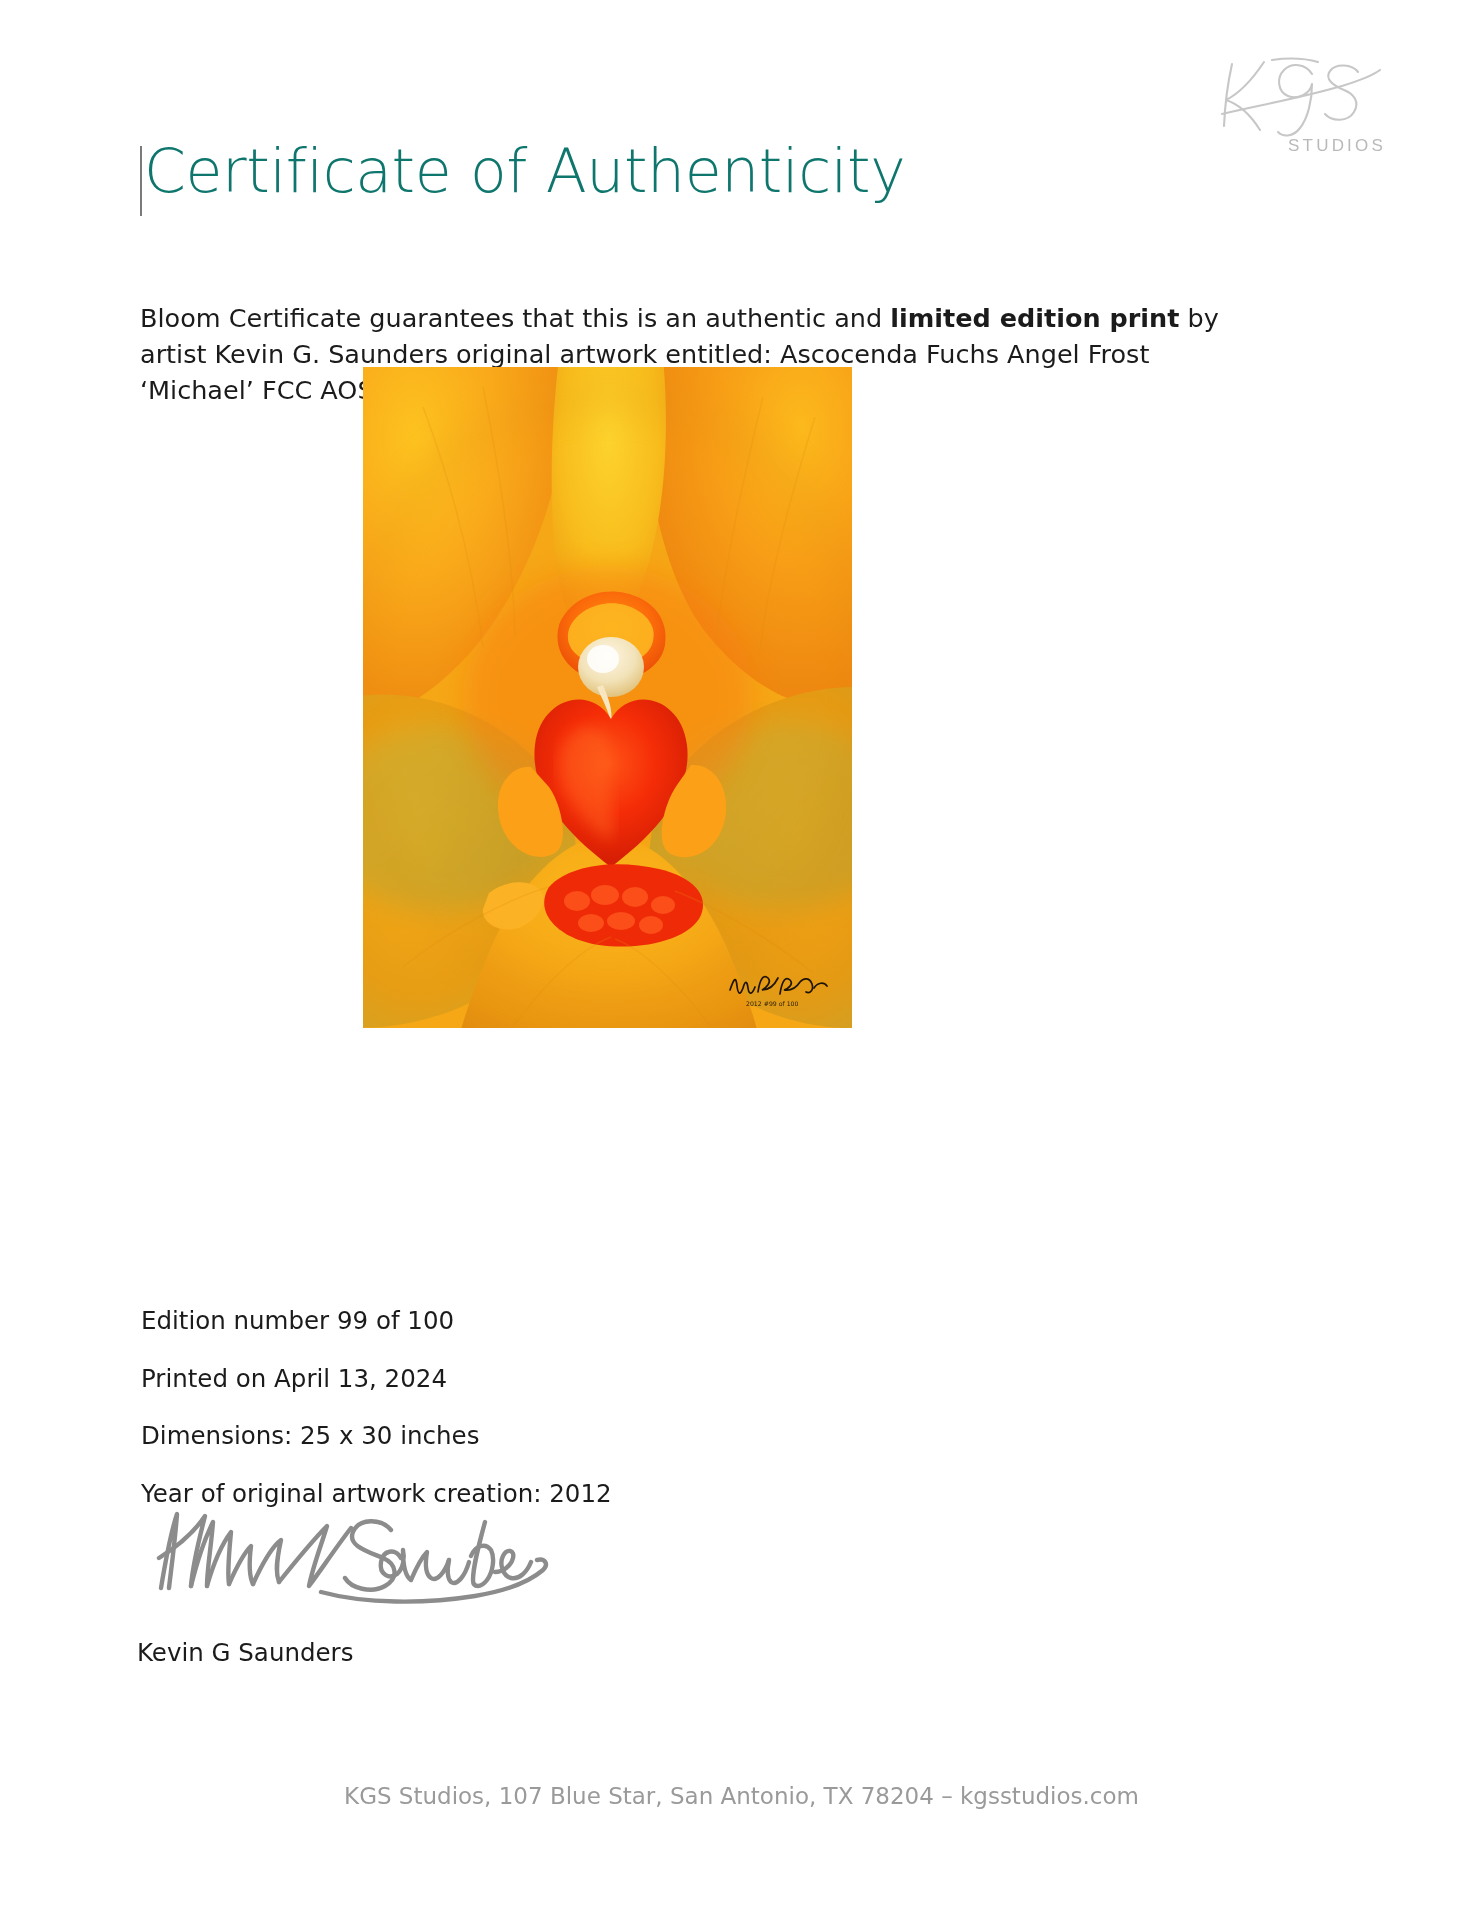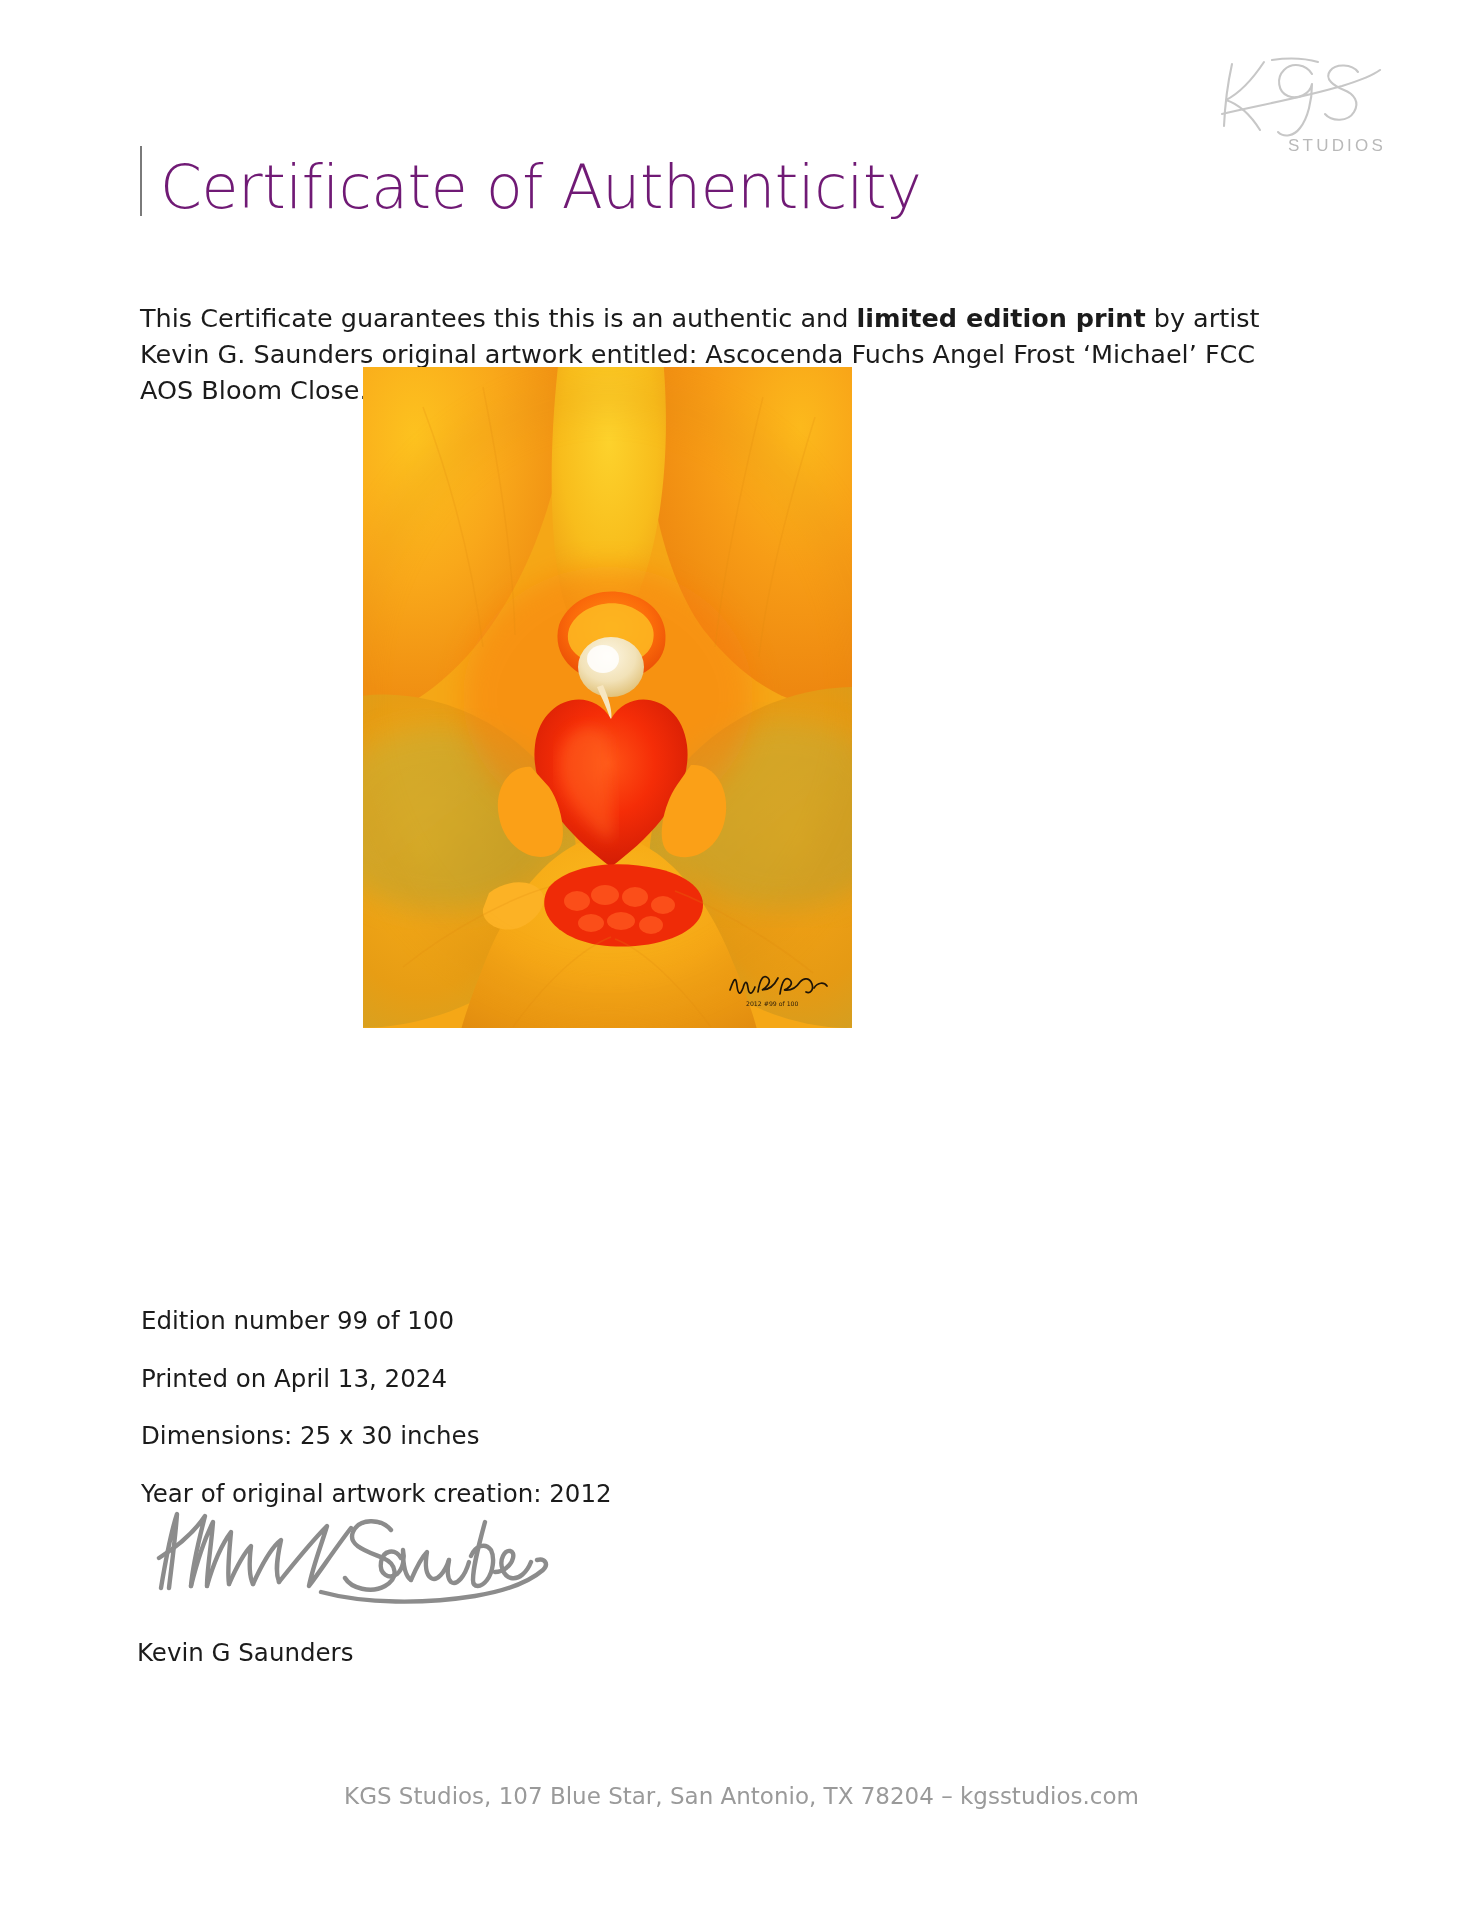"Certificate of Authenticity" .title { color: #701a75 -> #0f766e; margin: 16px -> 0 }
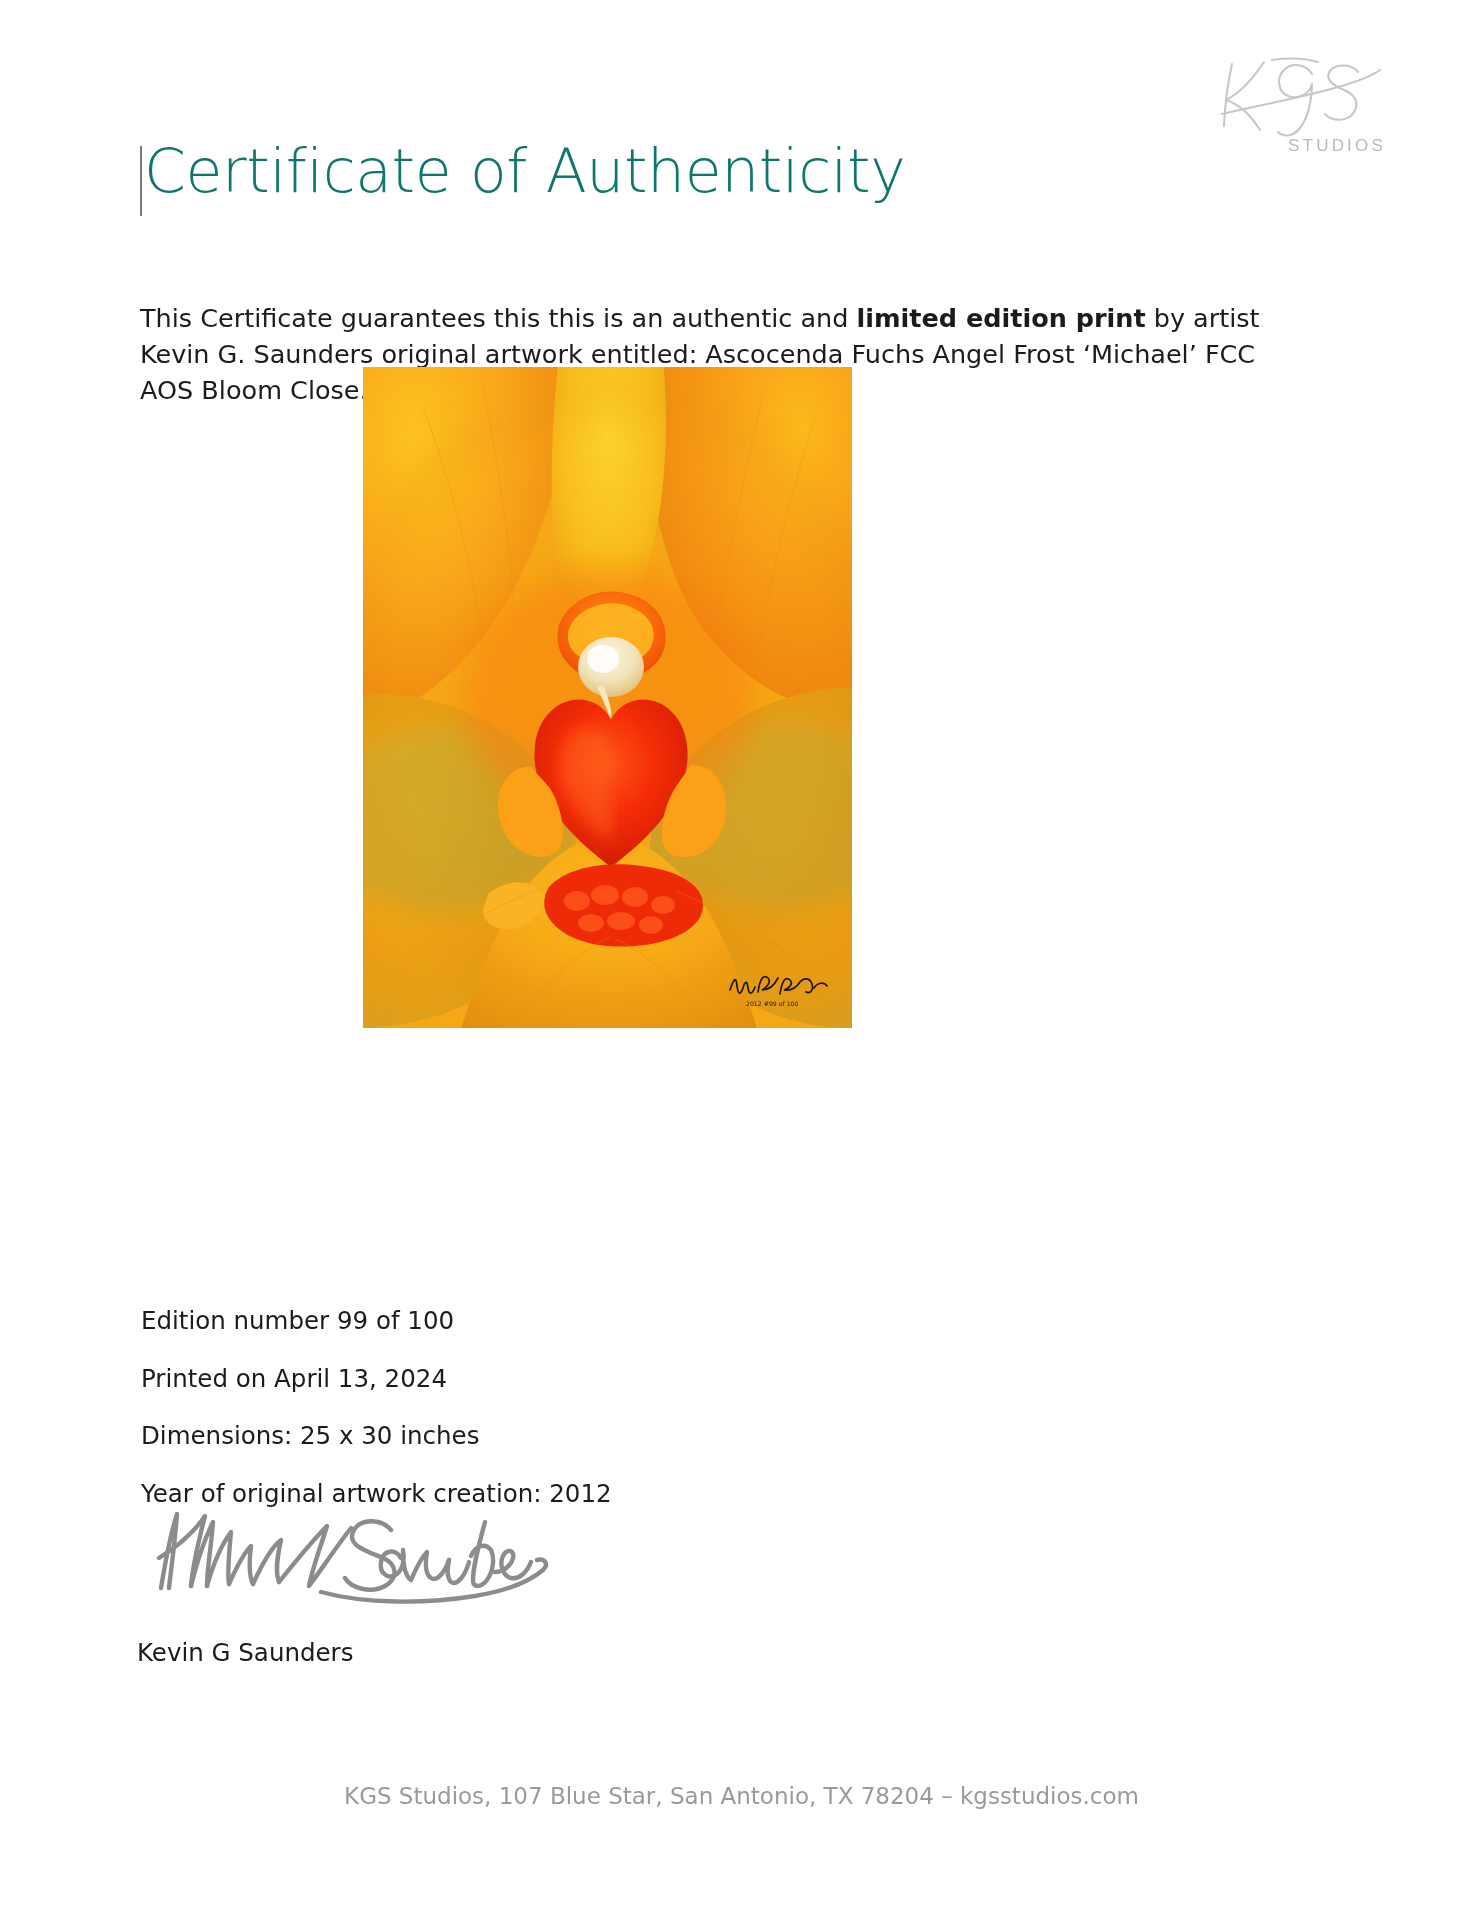"This Certificate guarantees this this" span { text: This Certificate guarantees this -> Bloom Certificate guarantees that }
